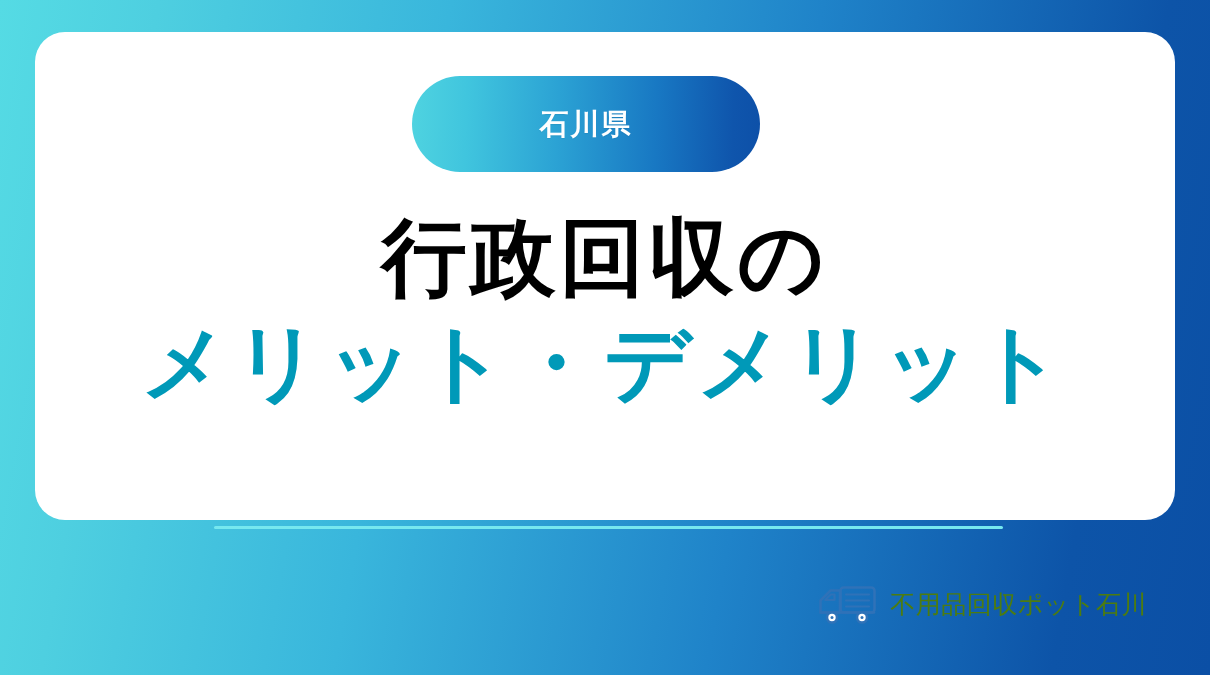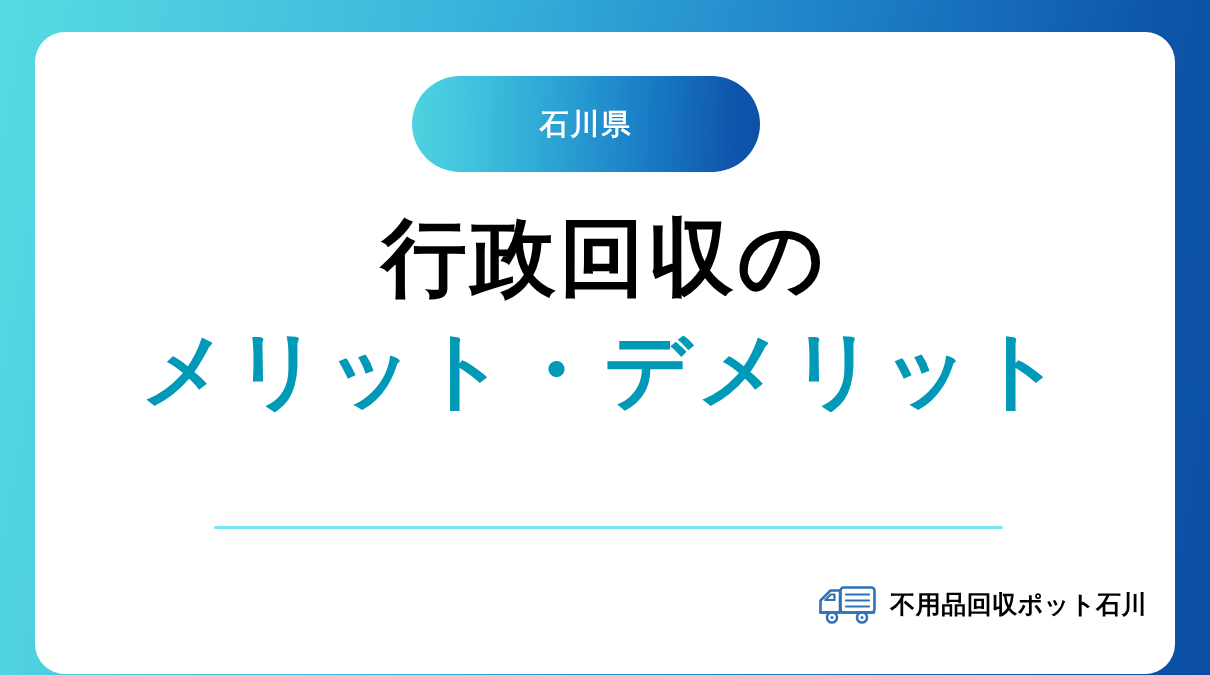"石川県" #content-card { height: 642px -> 488px }
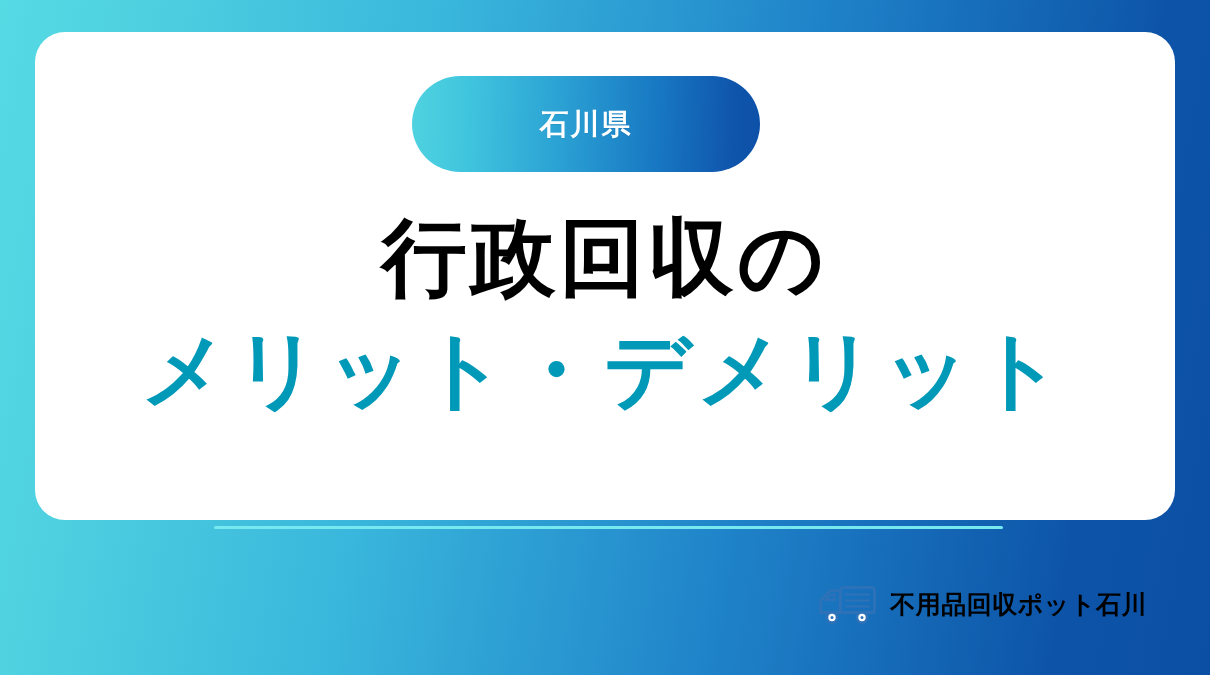"メリット・デメリット" #headline-line-2 { font-family: none -> Liberation Mono, monospace }
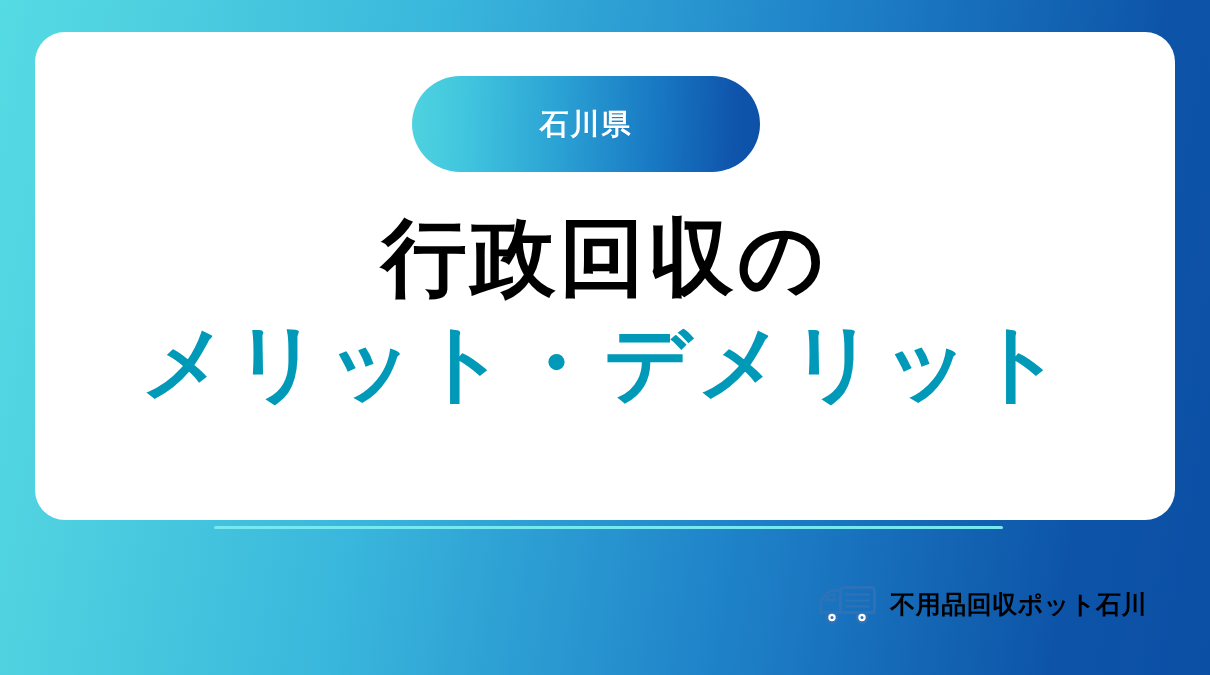"不用品回収ポット石川" #brand-name { color: #000000 -> #4d7c0f; font-weight: 700 -> 400 }
